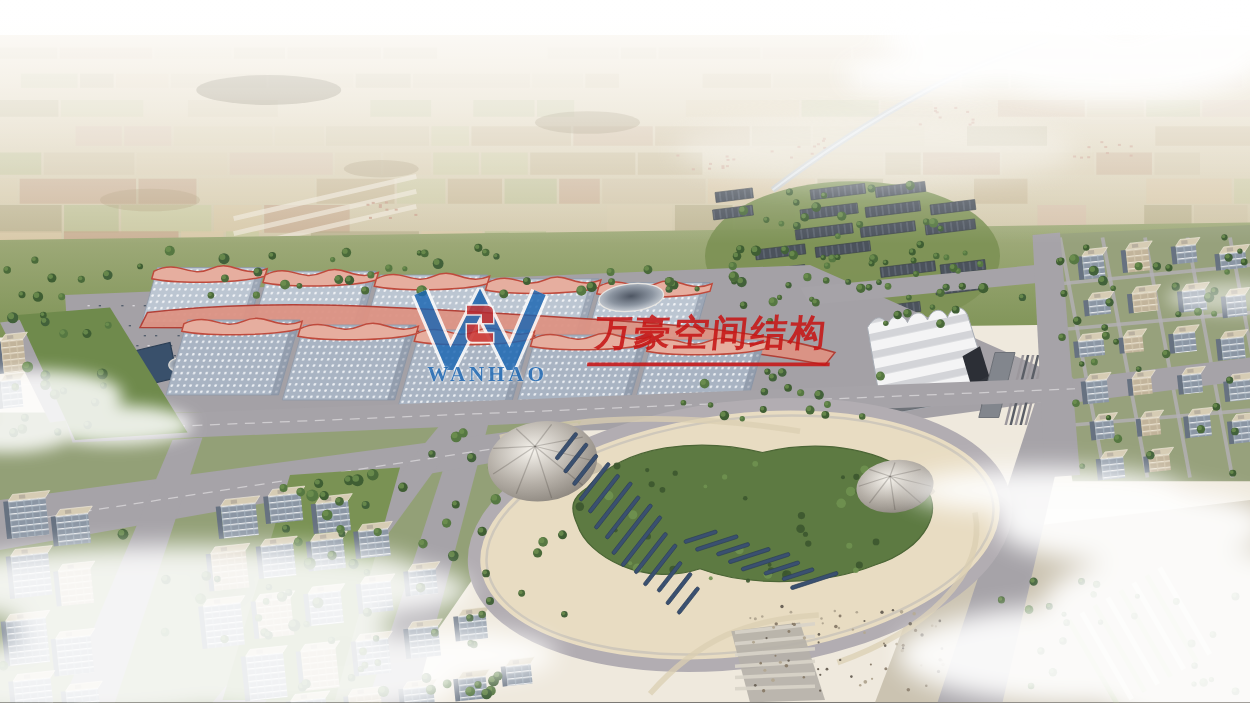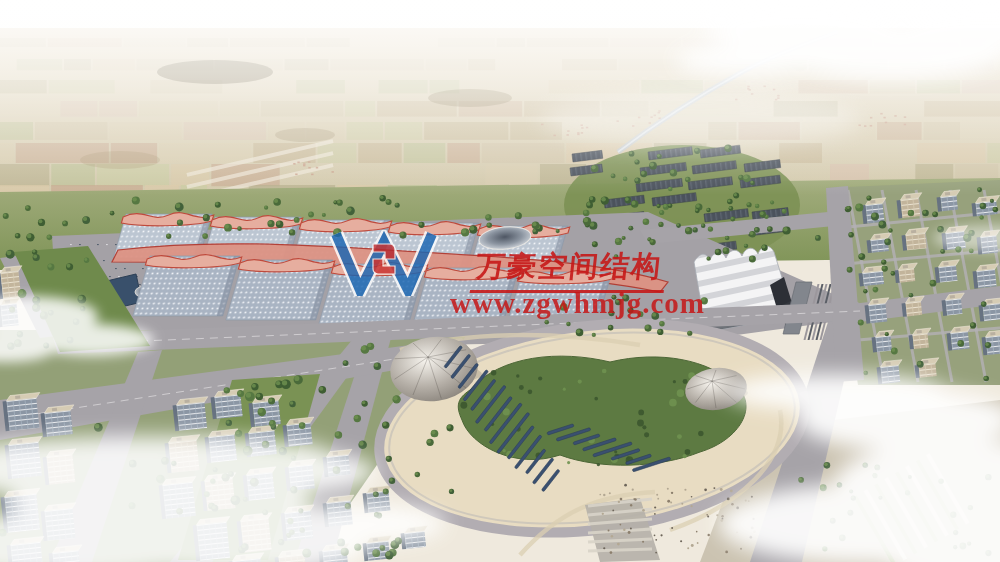"WANHAO" div.wm-logo-text { html: none -> <div>WANHAO</div> }
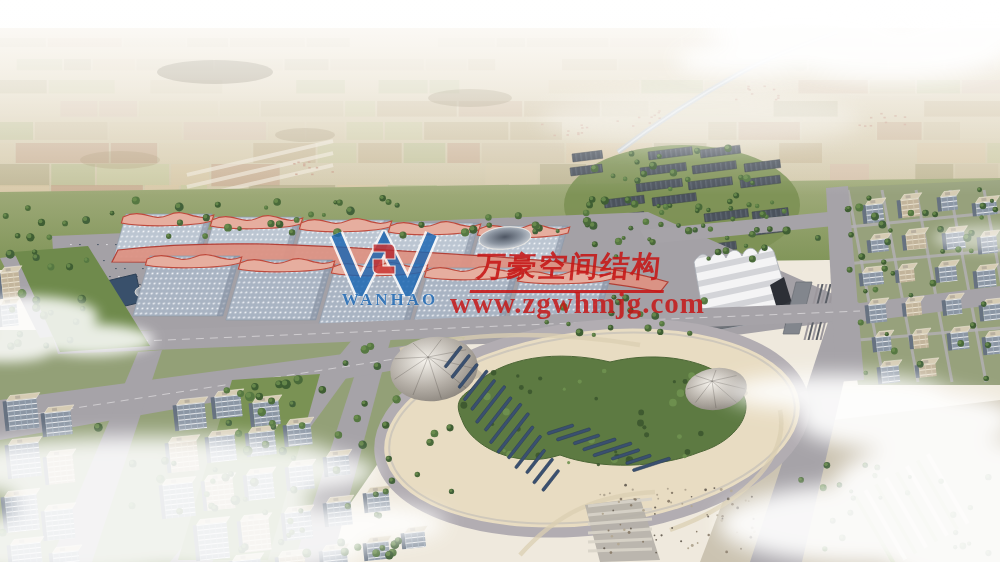"www.zgwhmjg.com" div.wm-url { html: <div>www.zgwhmjg.com</div> -> none }
